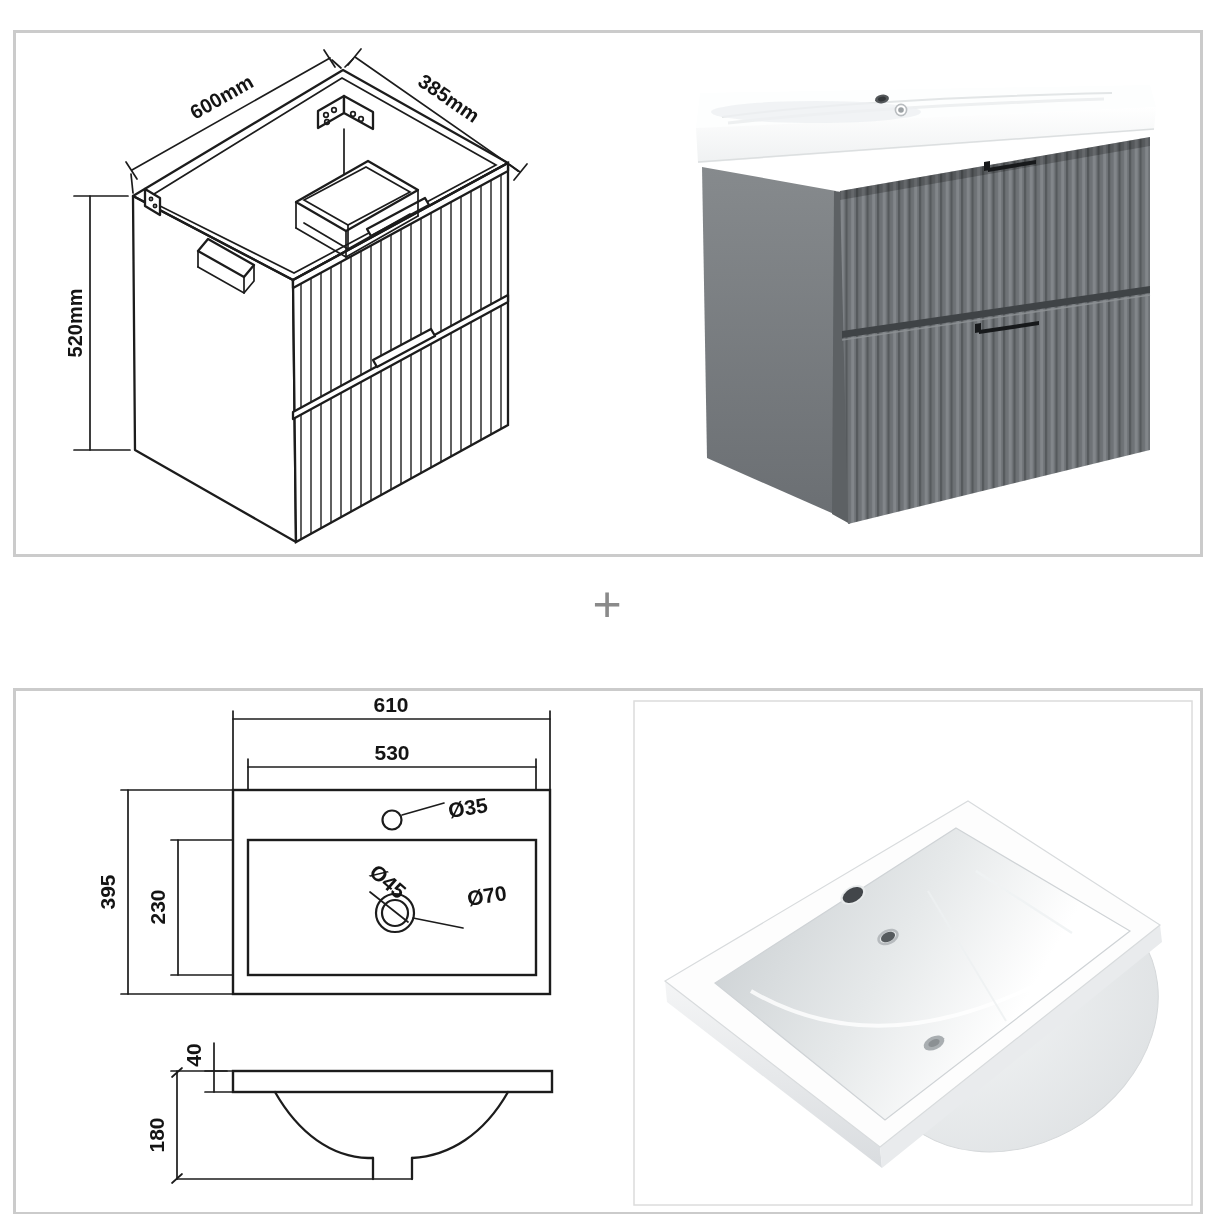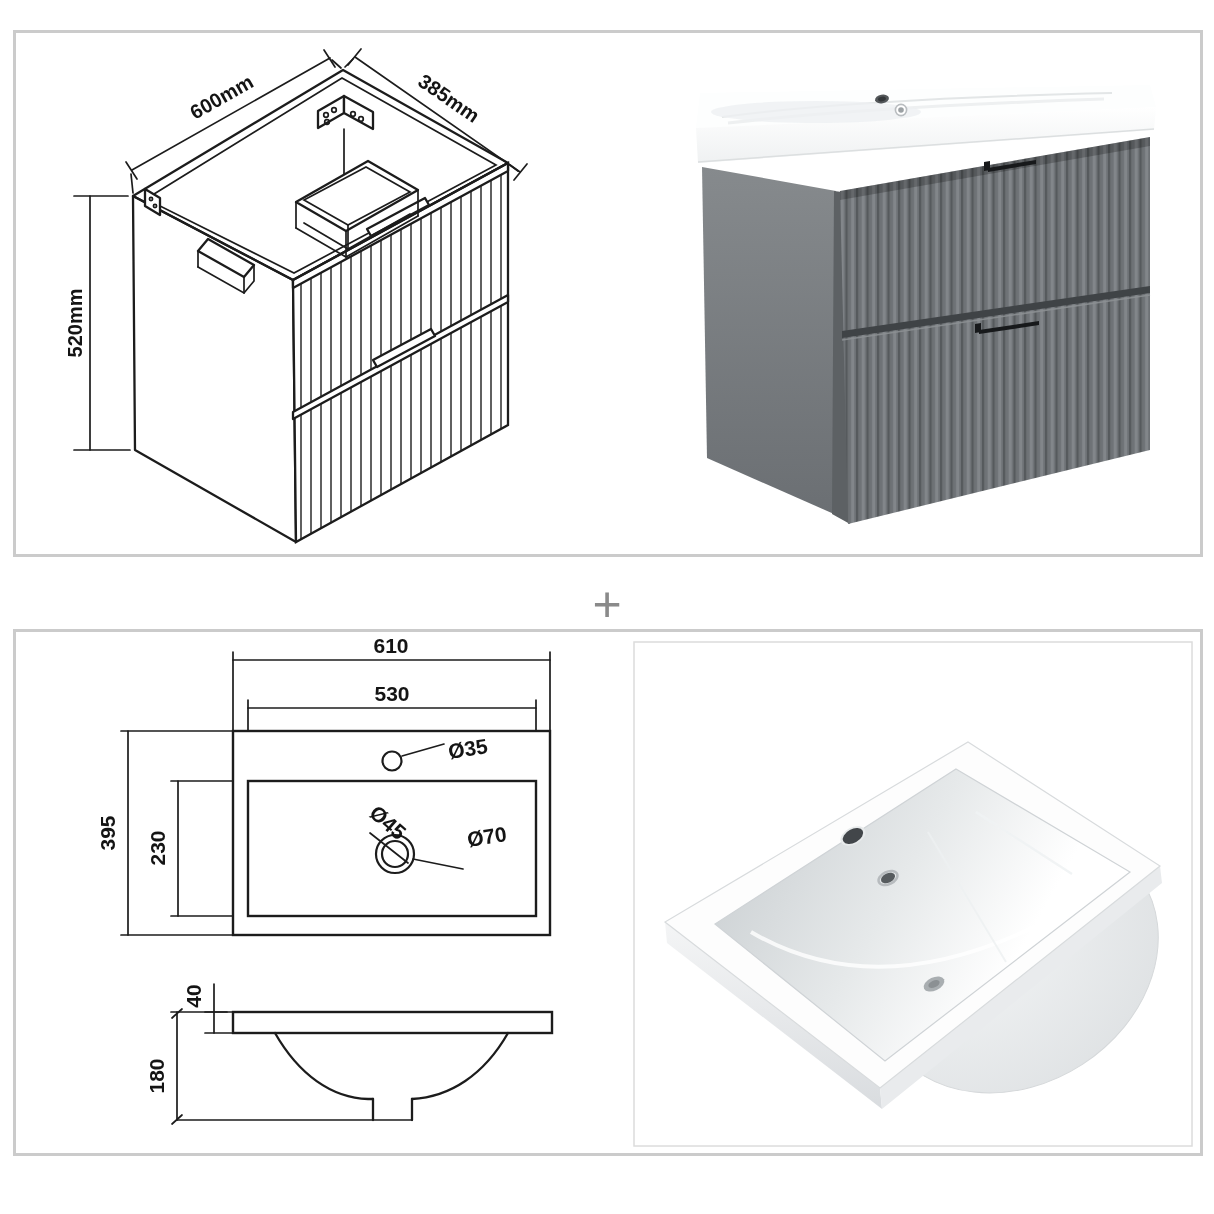"610" .panel-bottom { top: 629px -> 688px }
